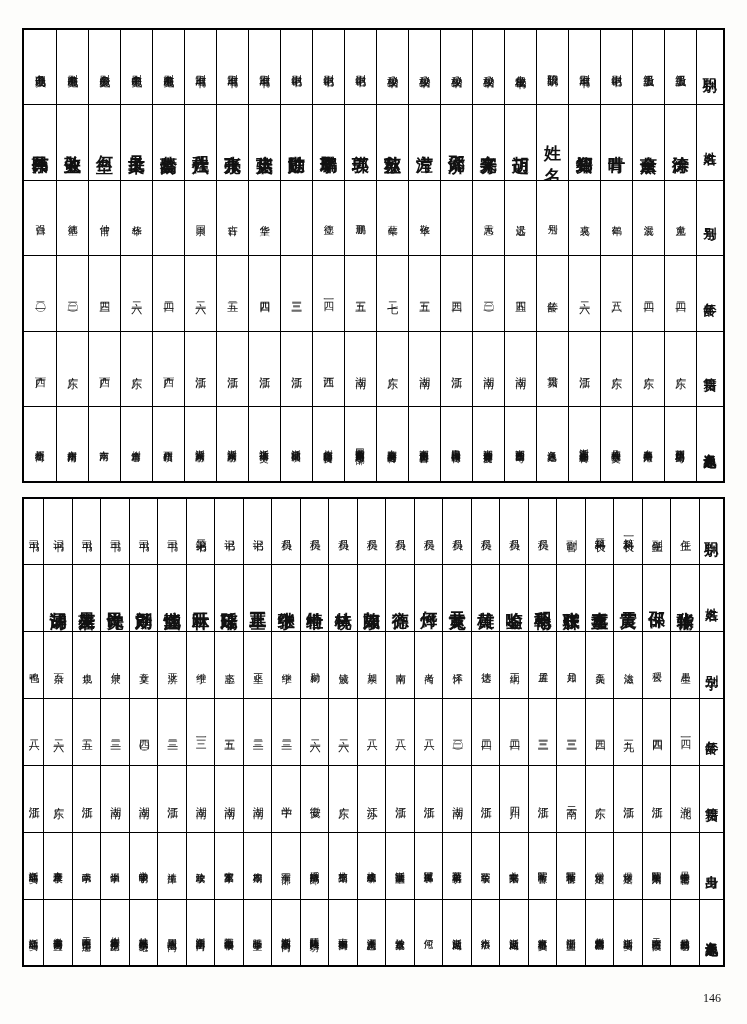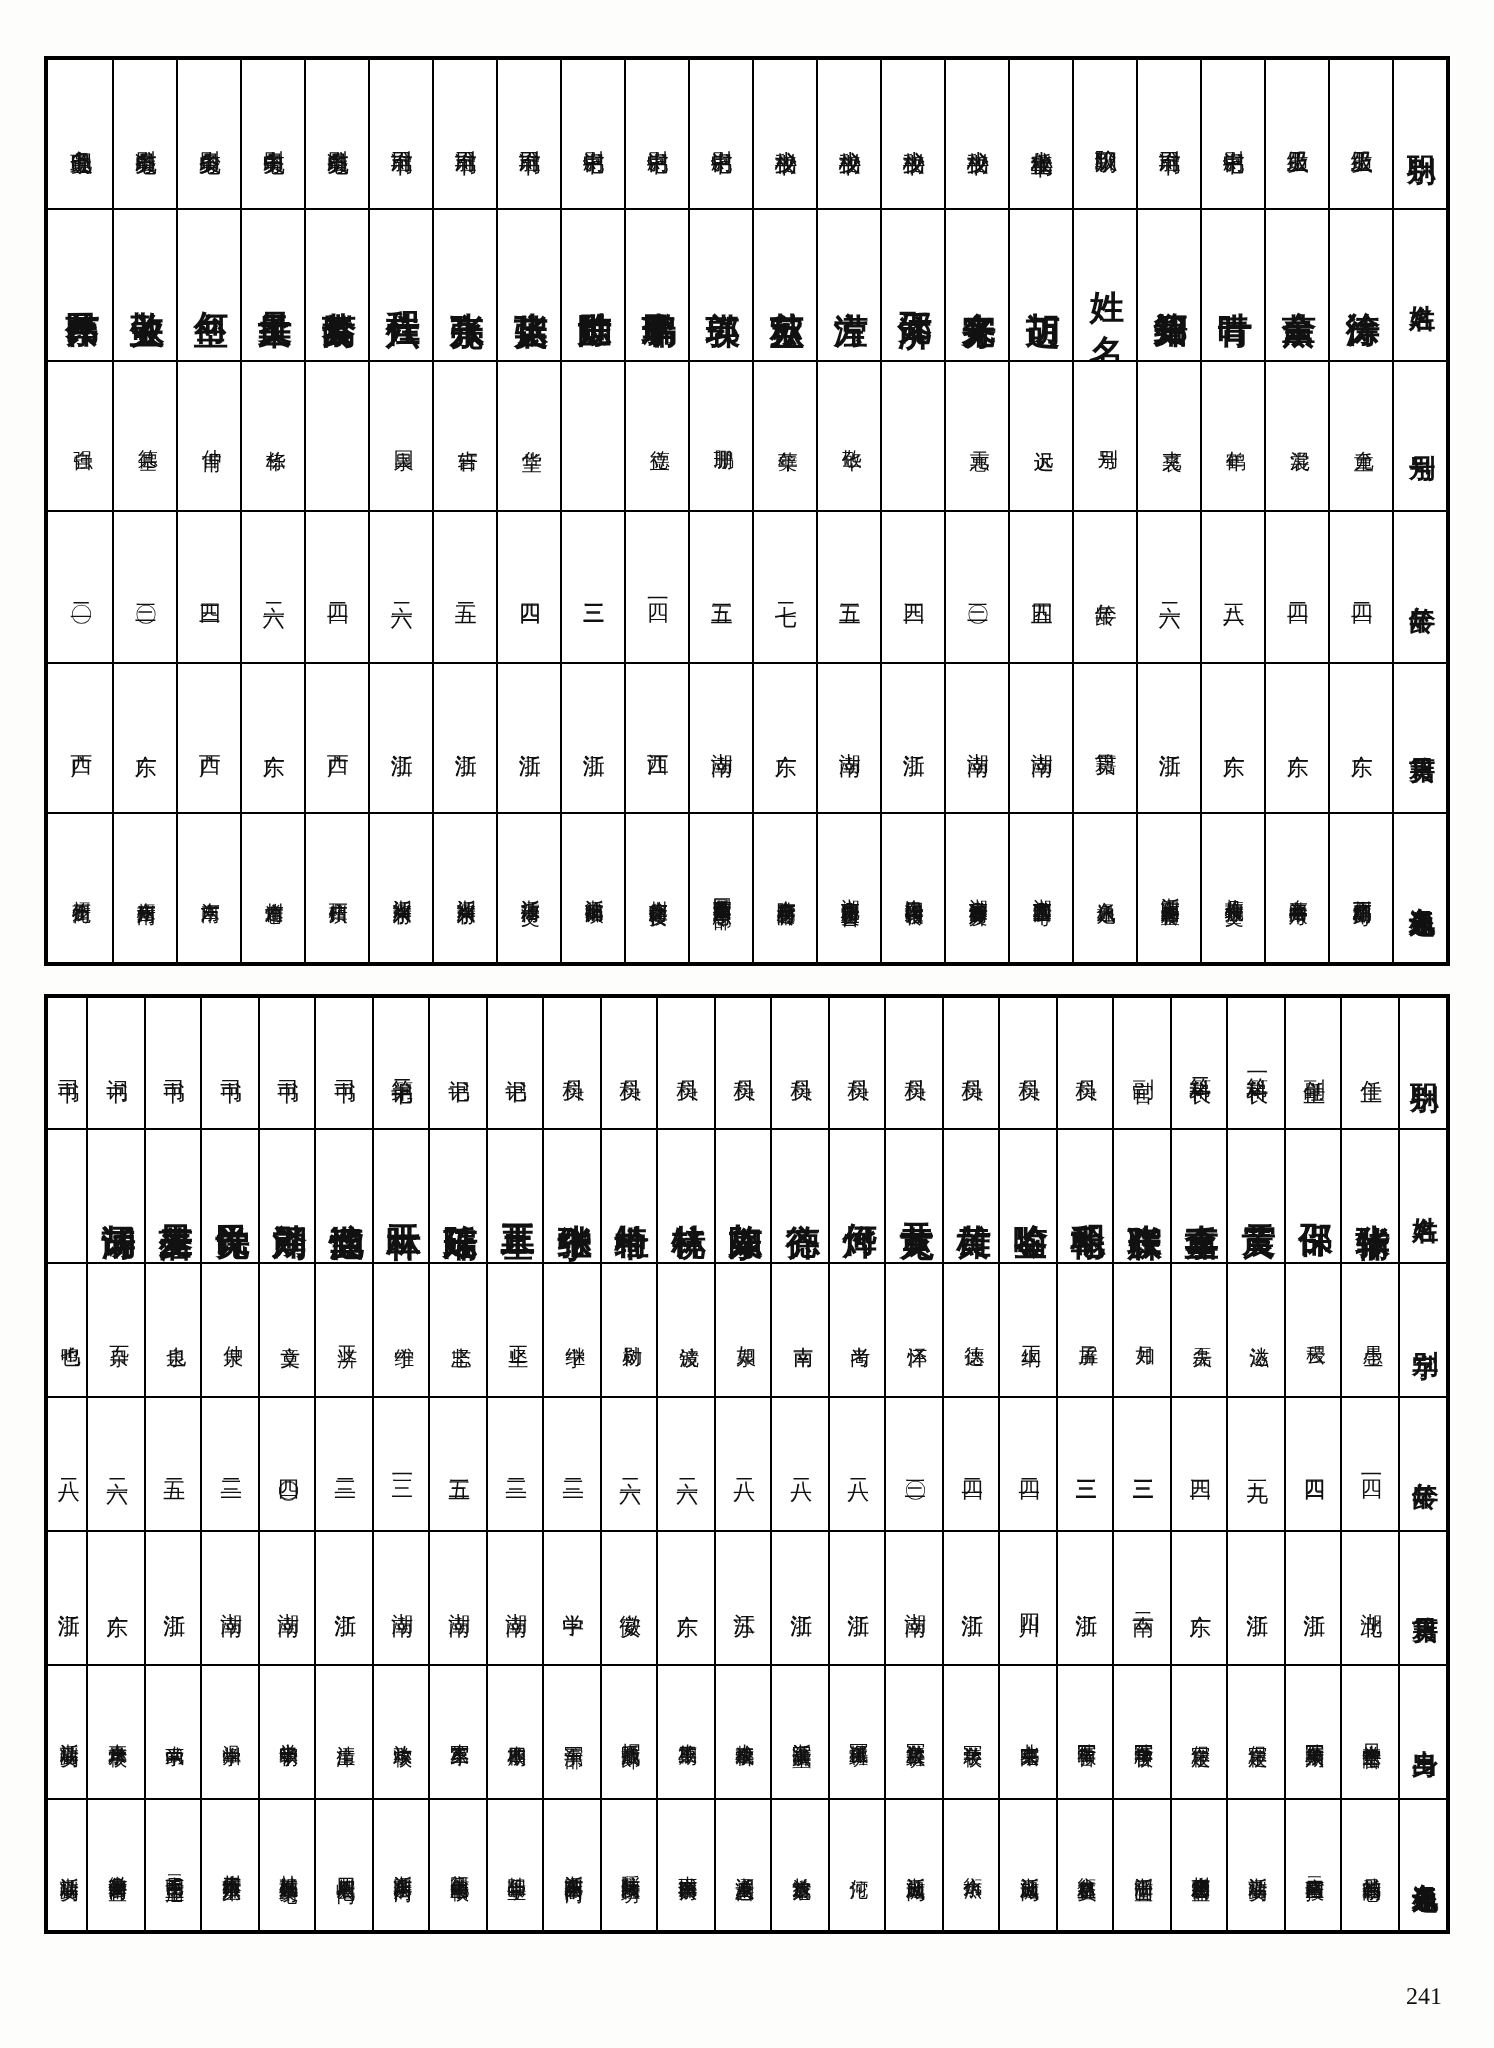"241" div.pageno { text: 241 -> 146 }
